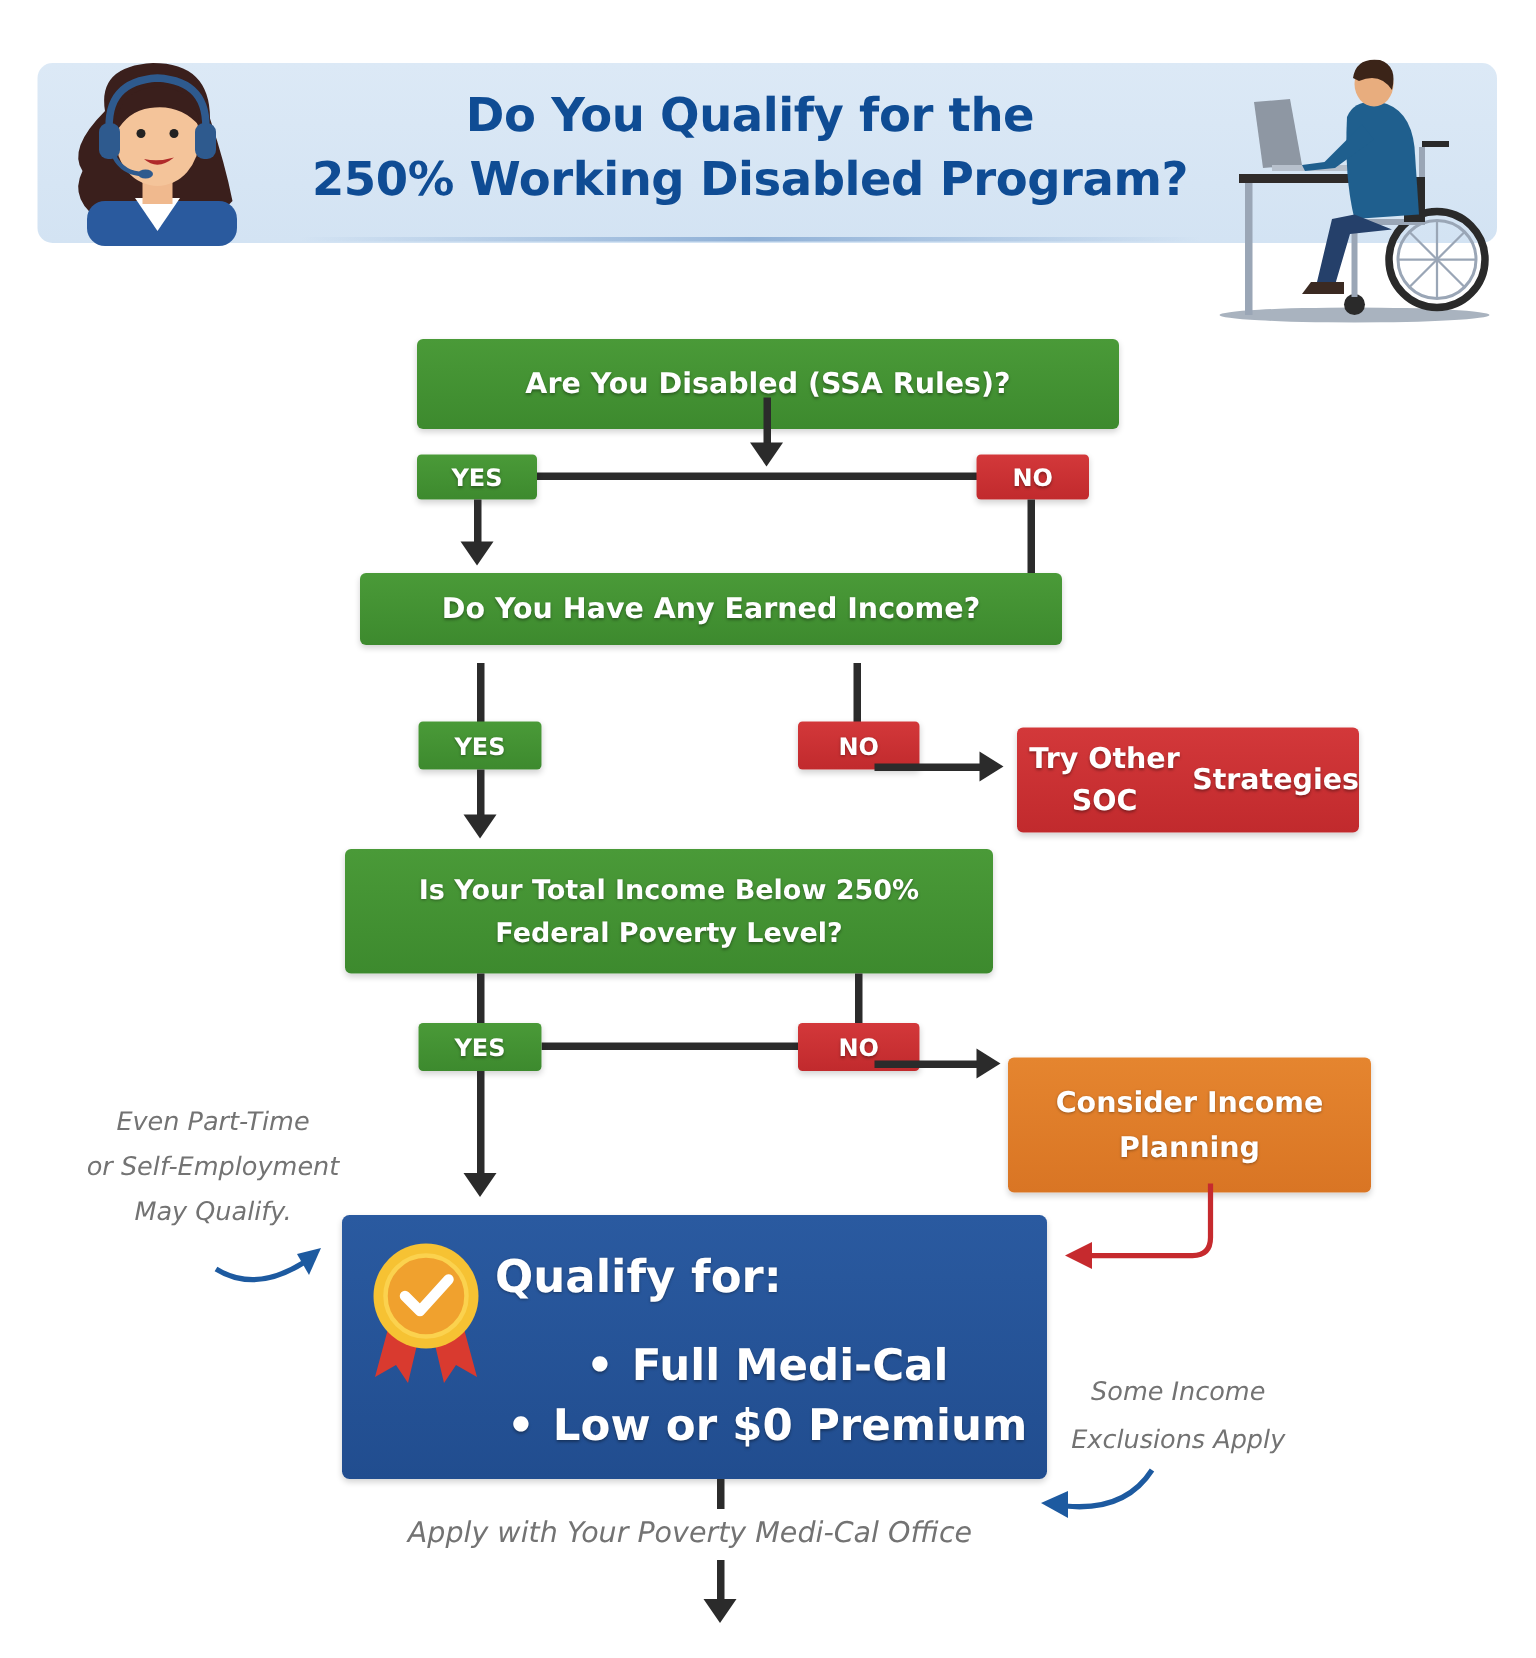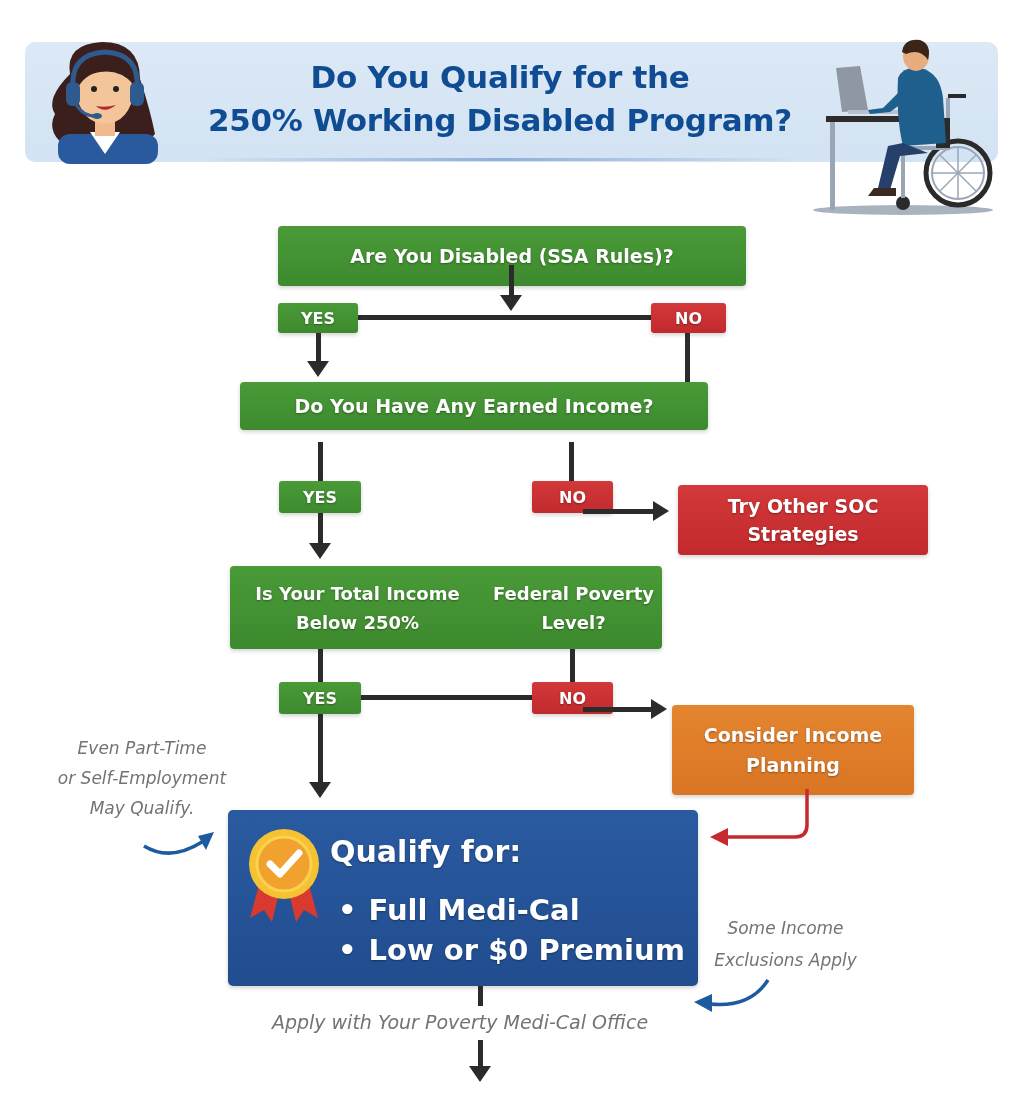"Try Other SOC" .out-soc { flex-direction: column -> row; width: 250px -> 228px }
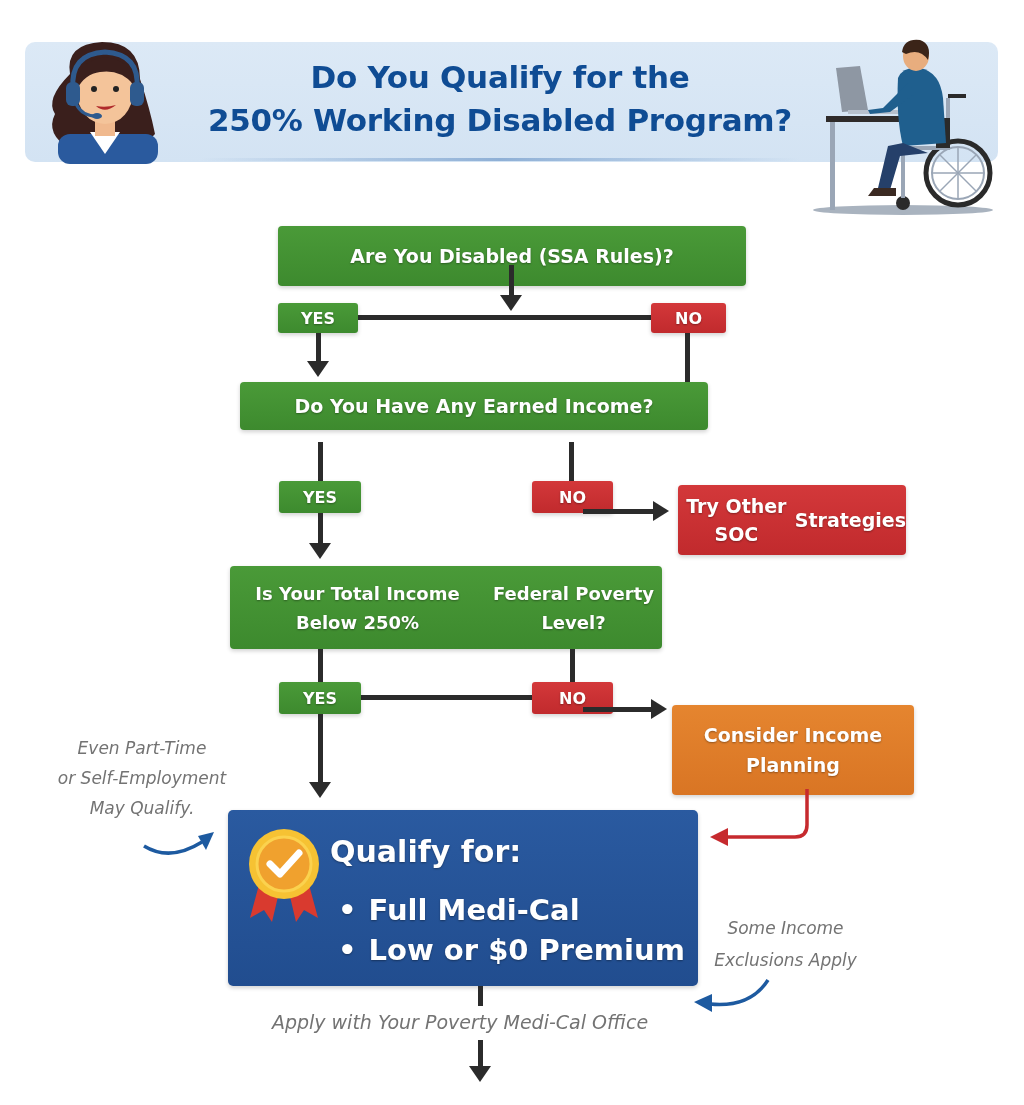"Is Your Total Income Below" .q3 { flex-direction: none -> column }
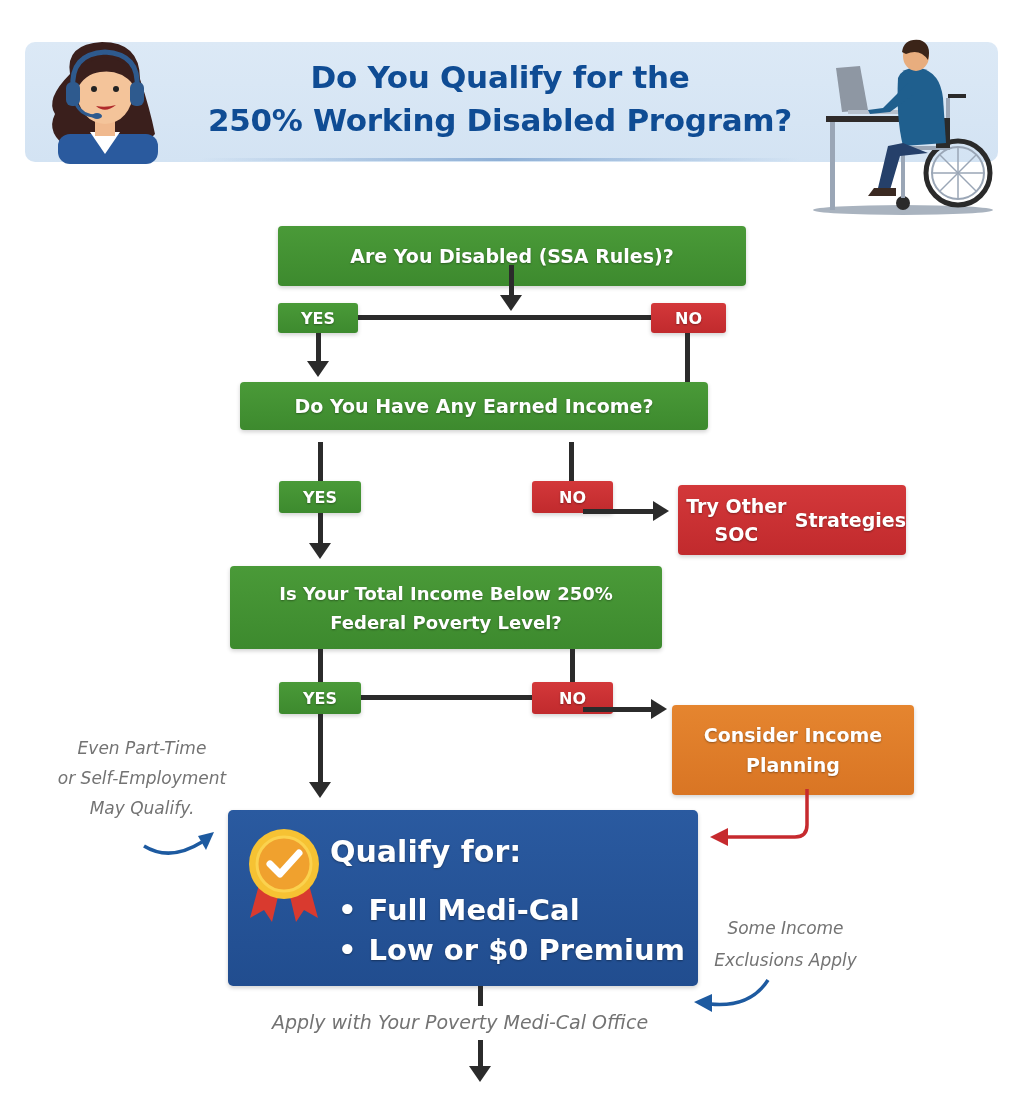"Full Medi-Cal" .result-items li { text-align: none -> center }
